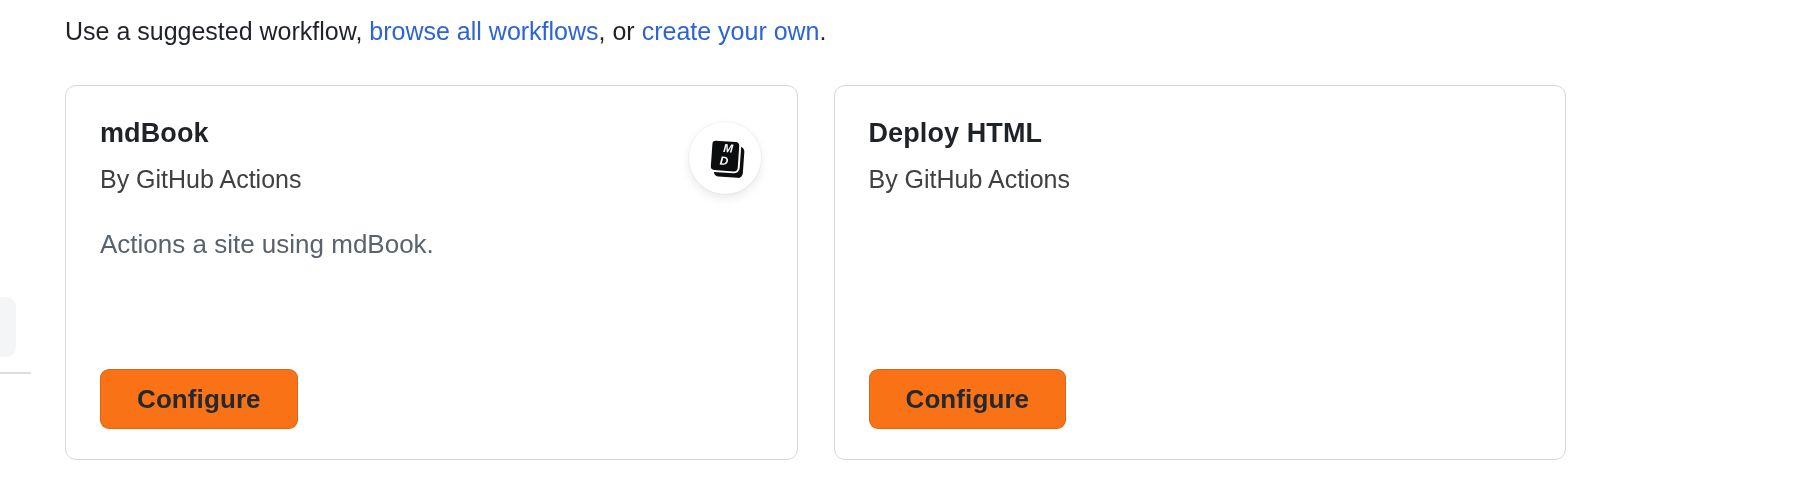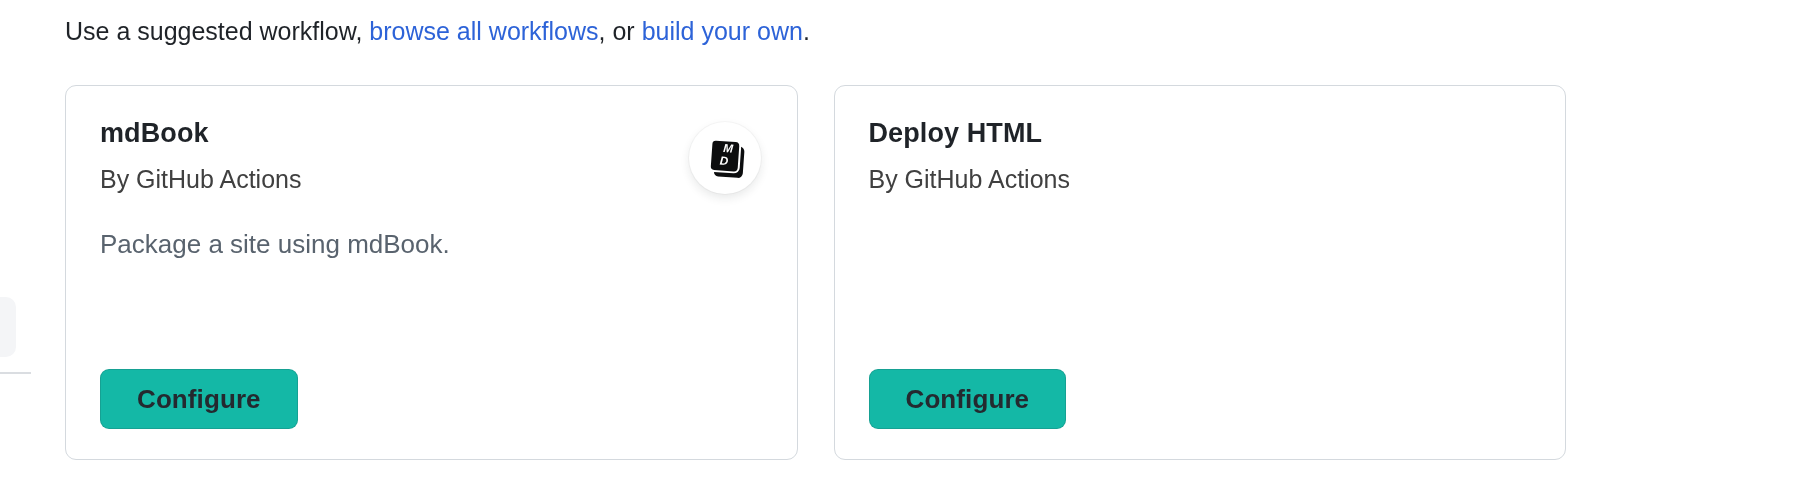"build your own" a { text: build -> create }
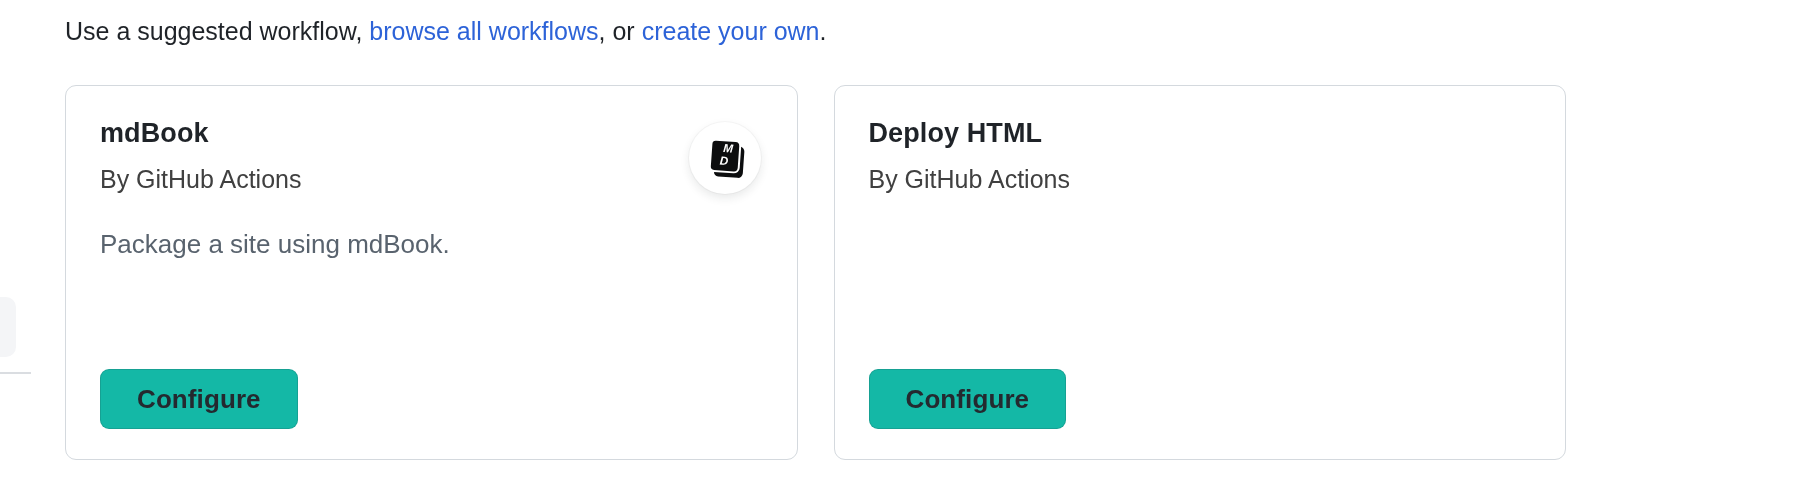"Package a site using mdBook." p.card-desc { text: Package -> Actions }
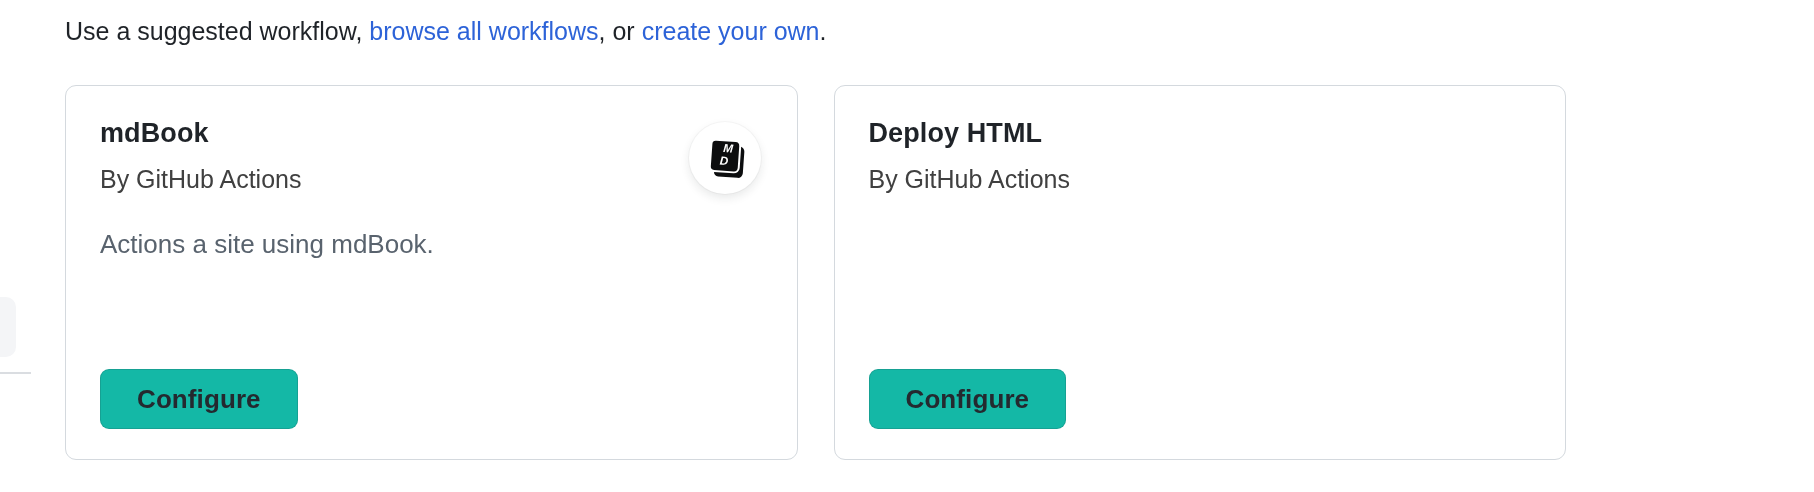"Configure" .configure-btn { background: #14b8a6 -> #f97316 }
